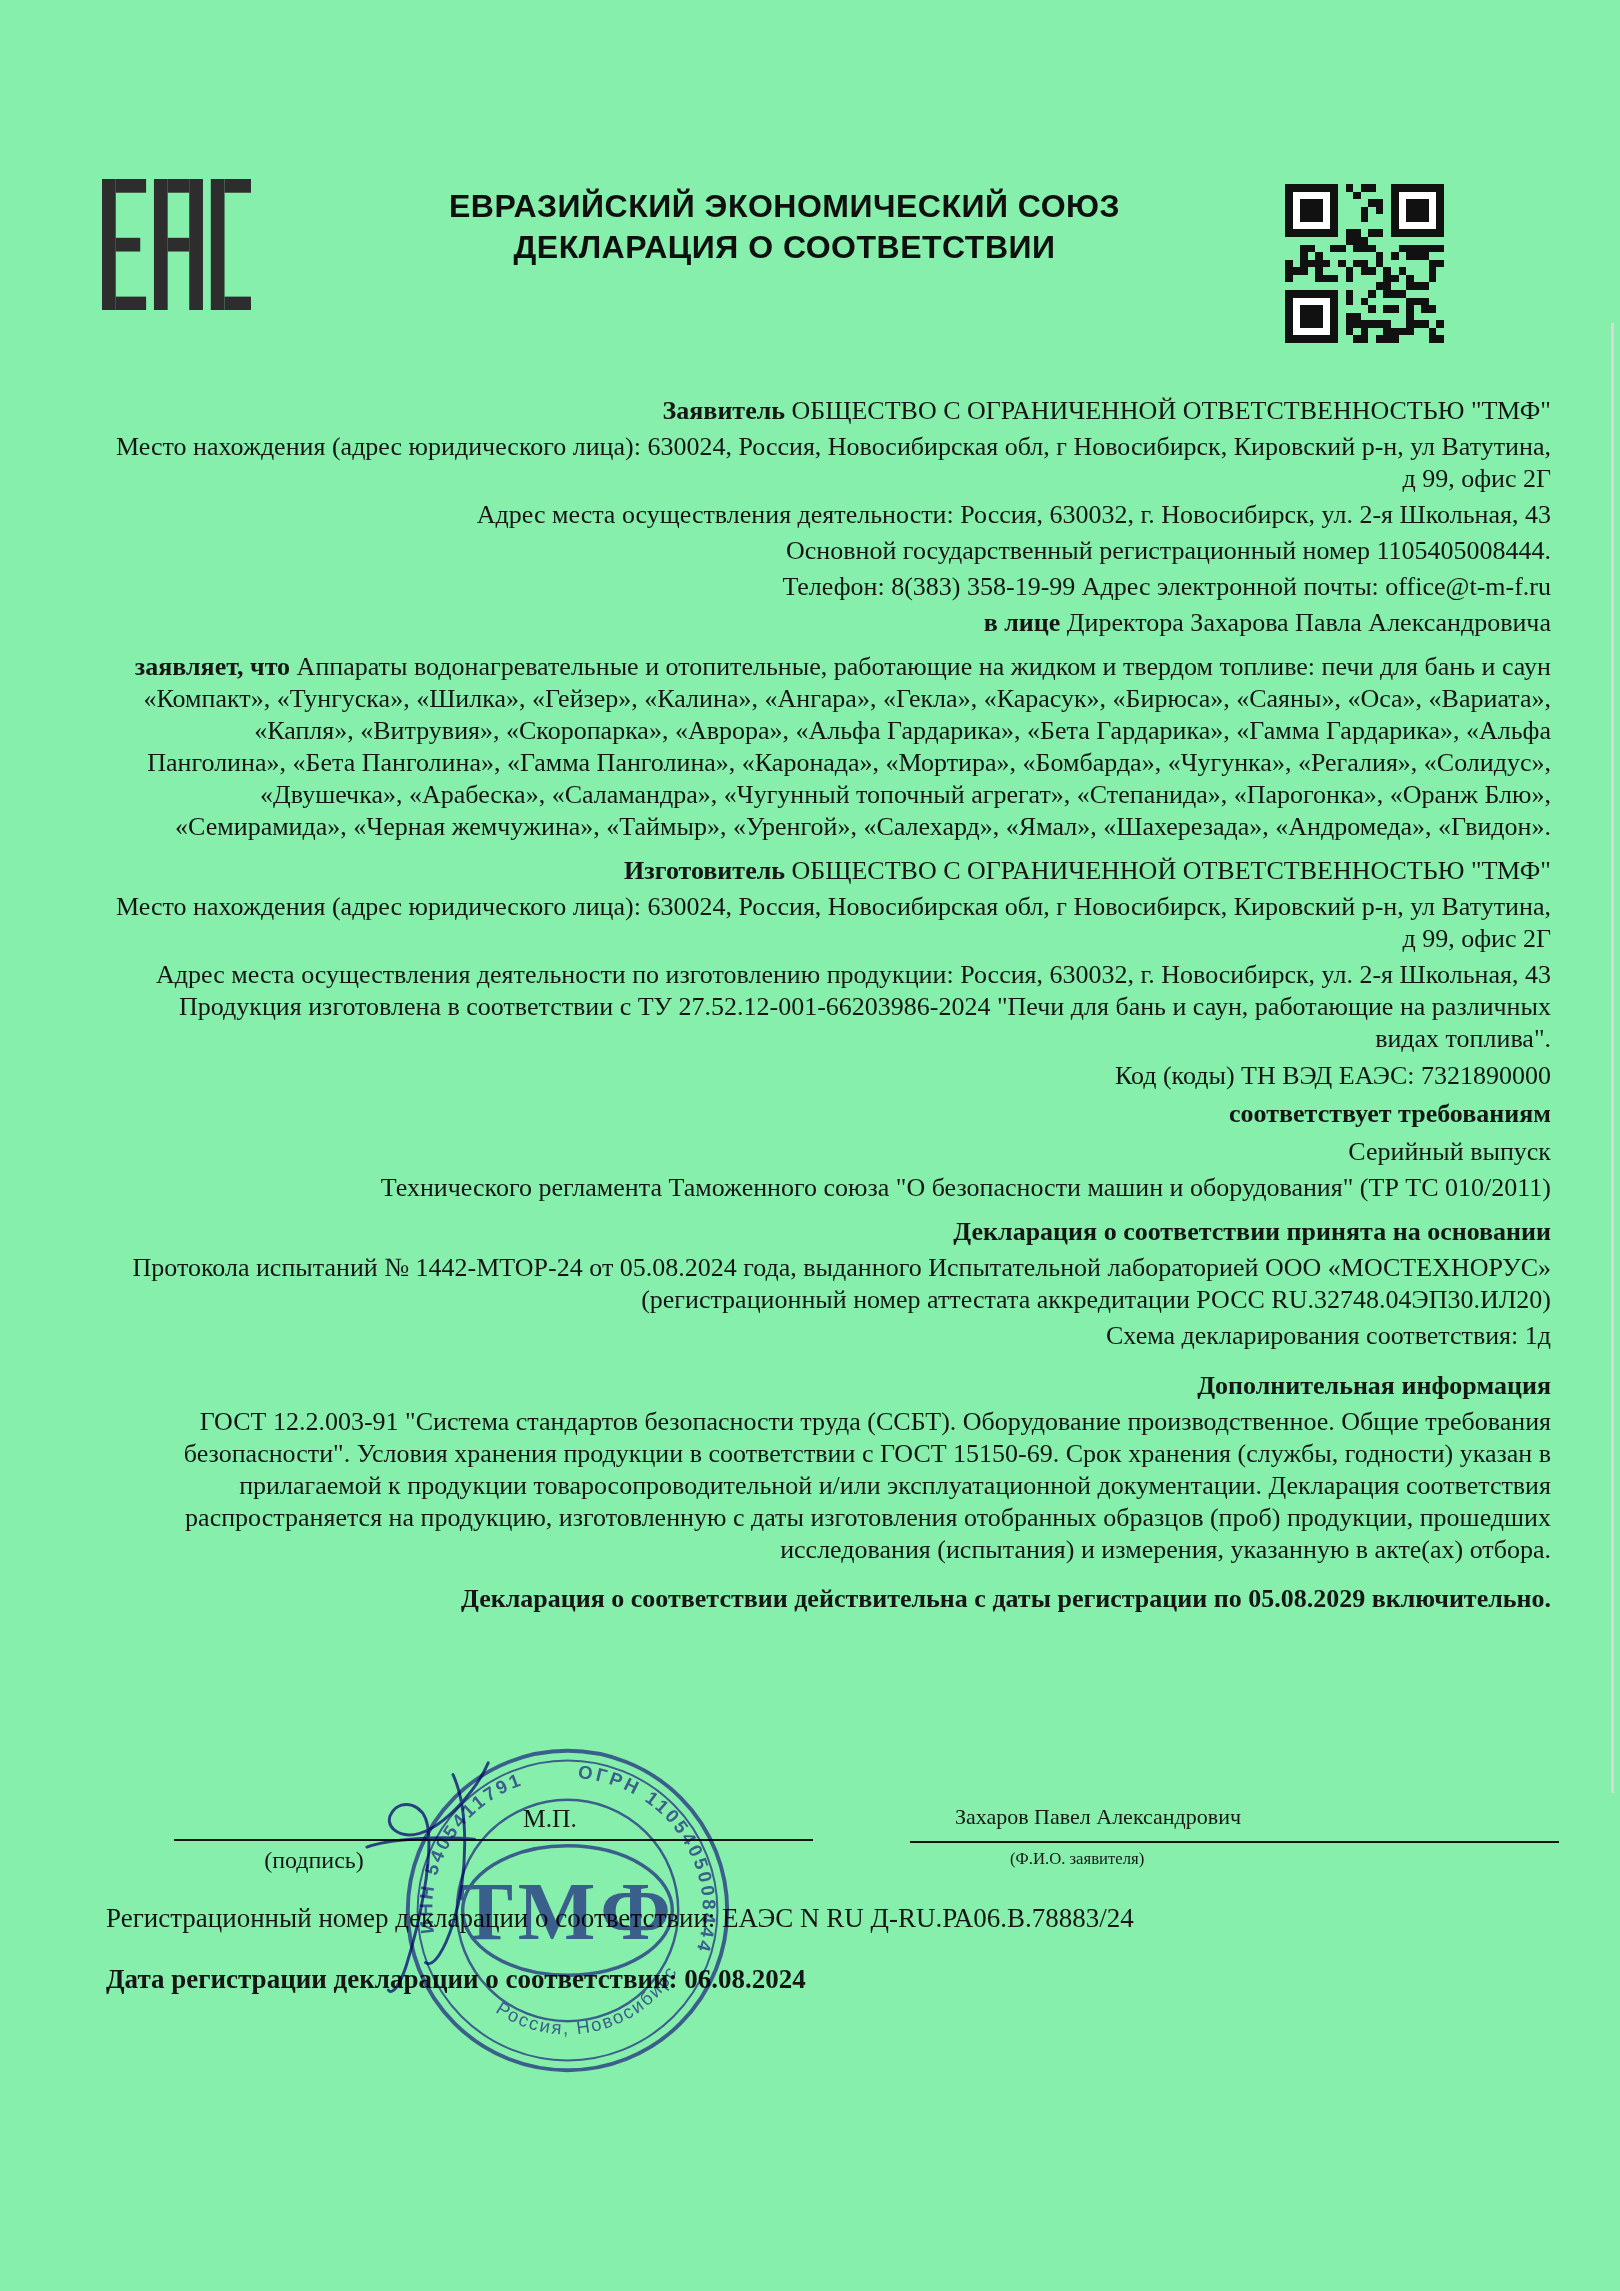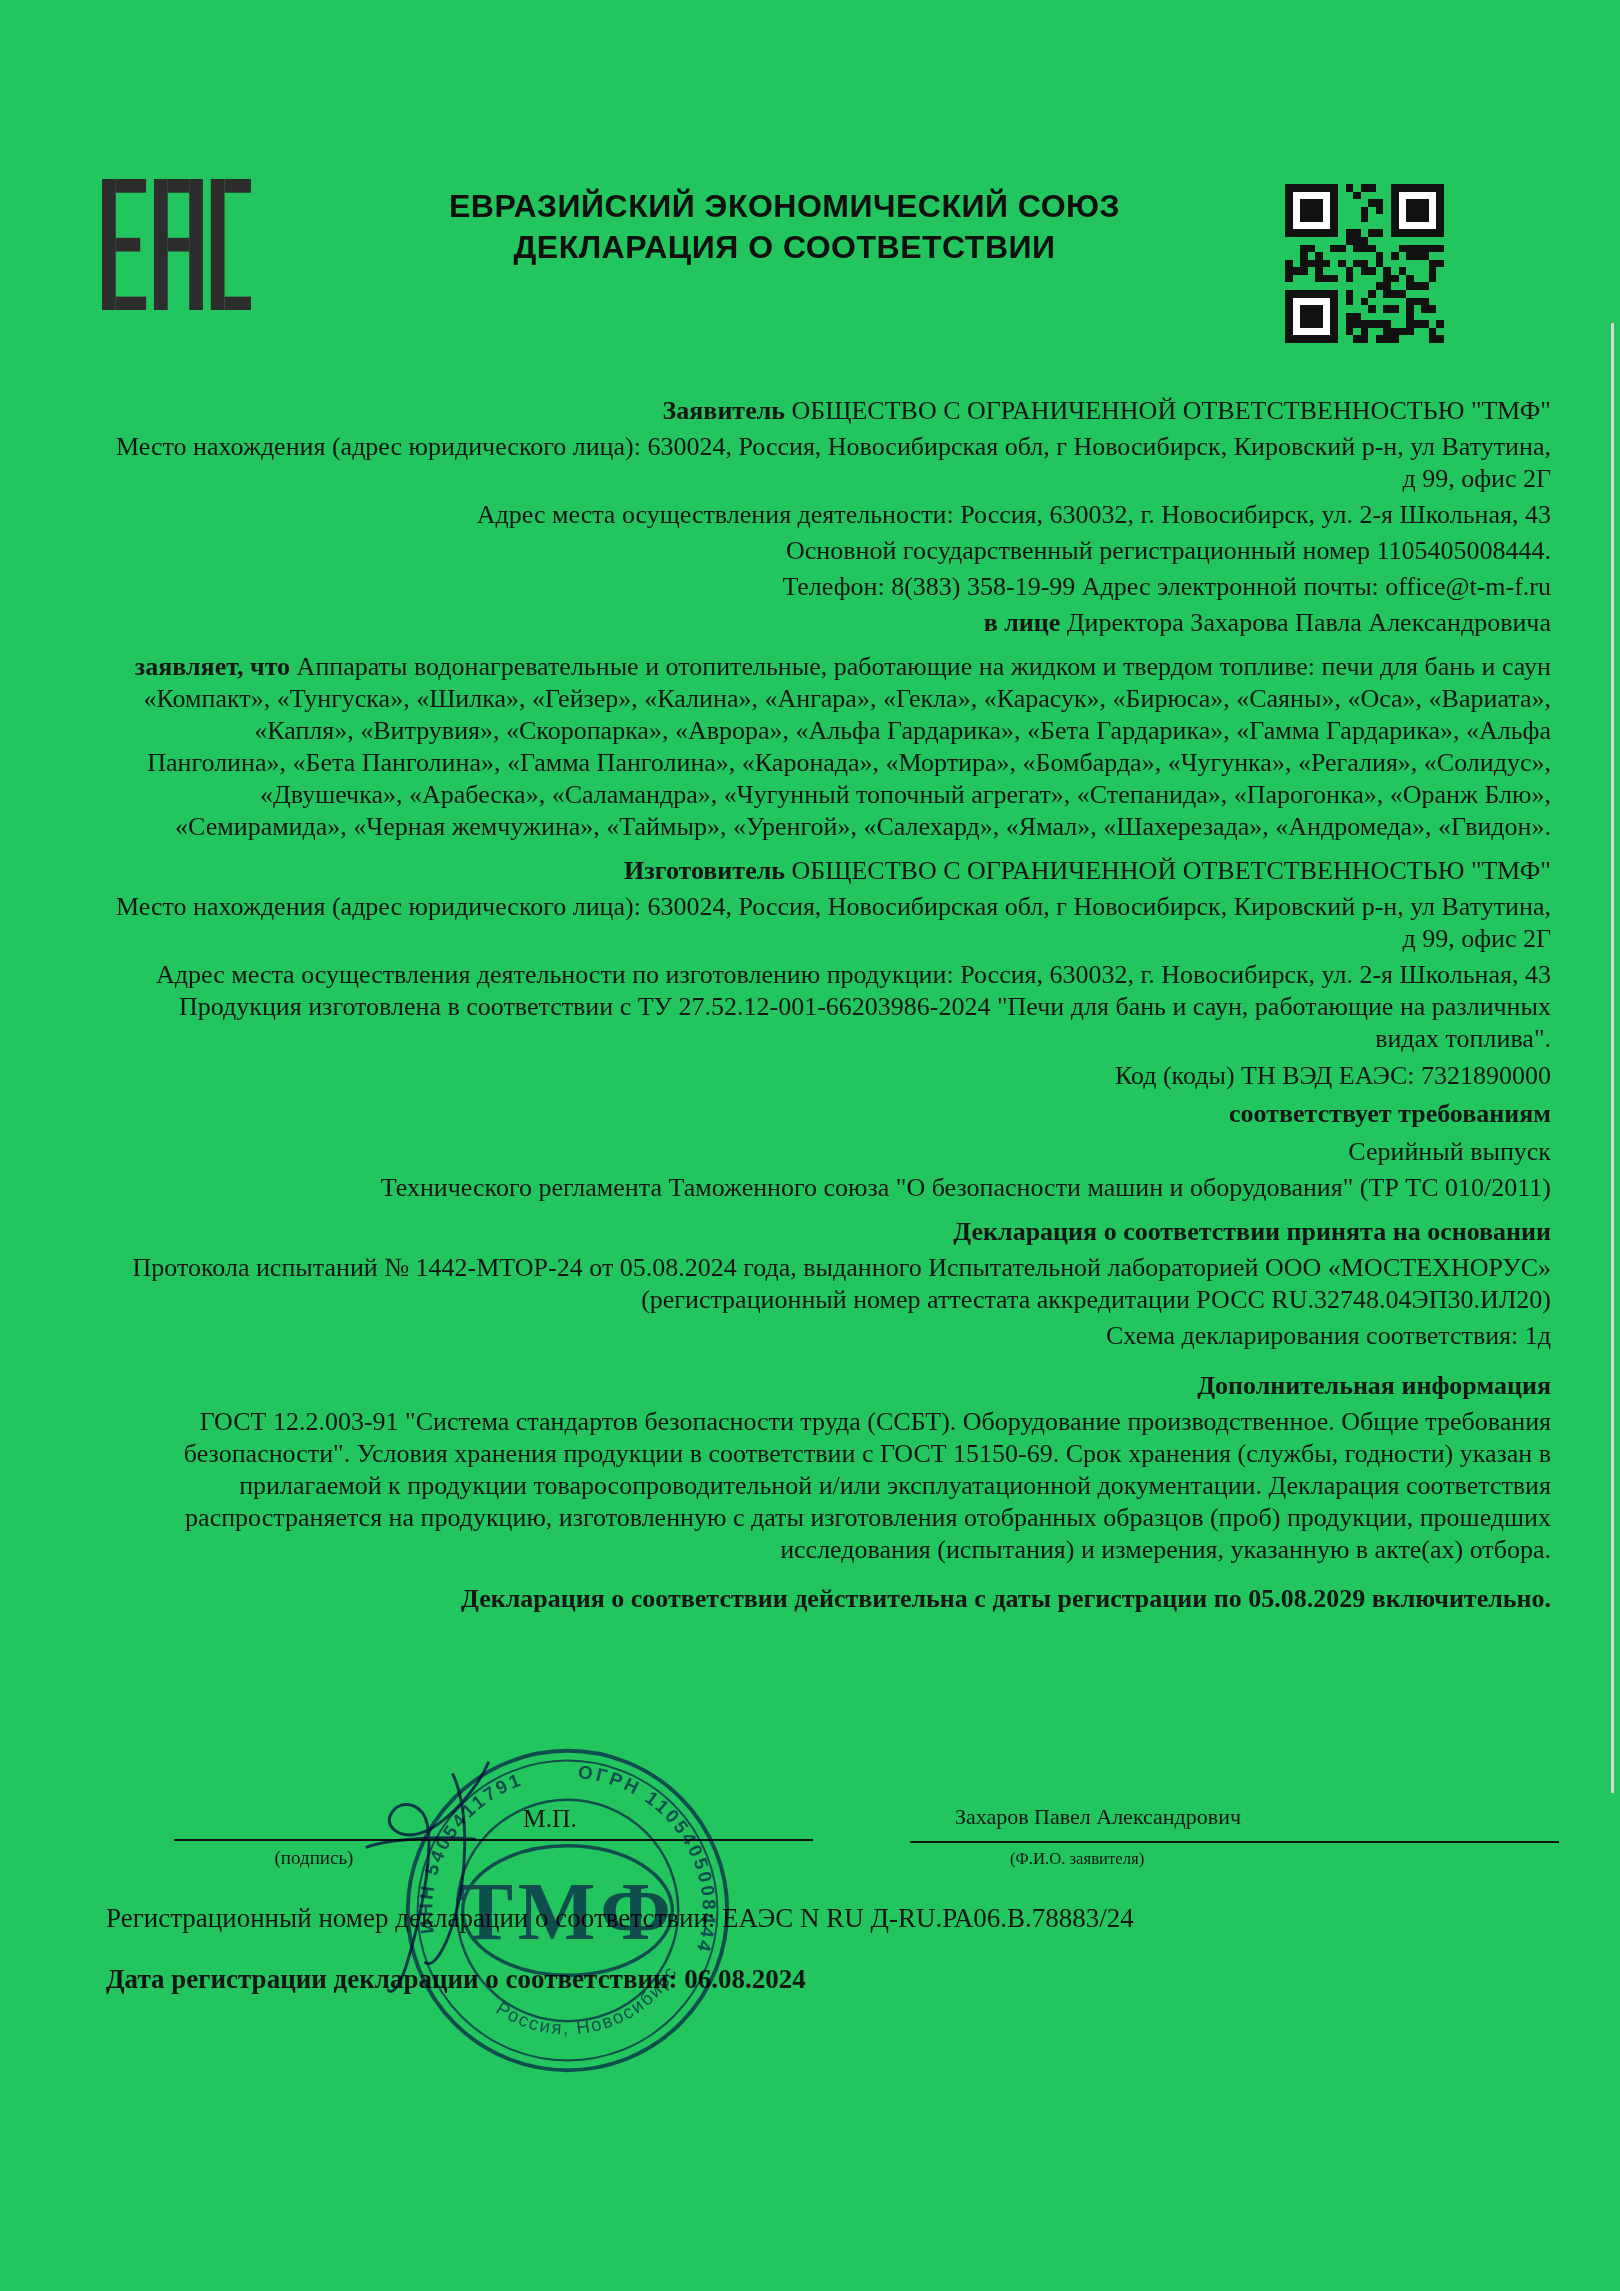"ЕВРАЗИЙСКИЙ ЭКОНОМИЧЕСКИЙ СОЮЗ" #page { background: #22c55e -> #86efac }
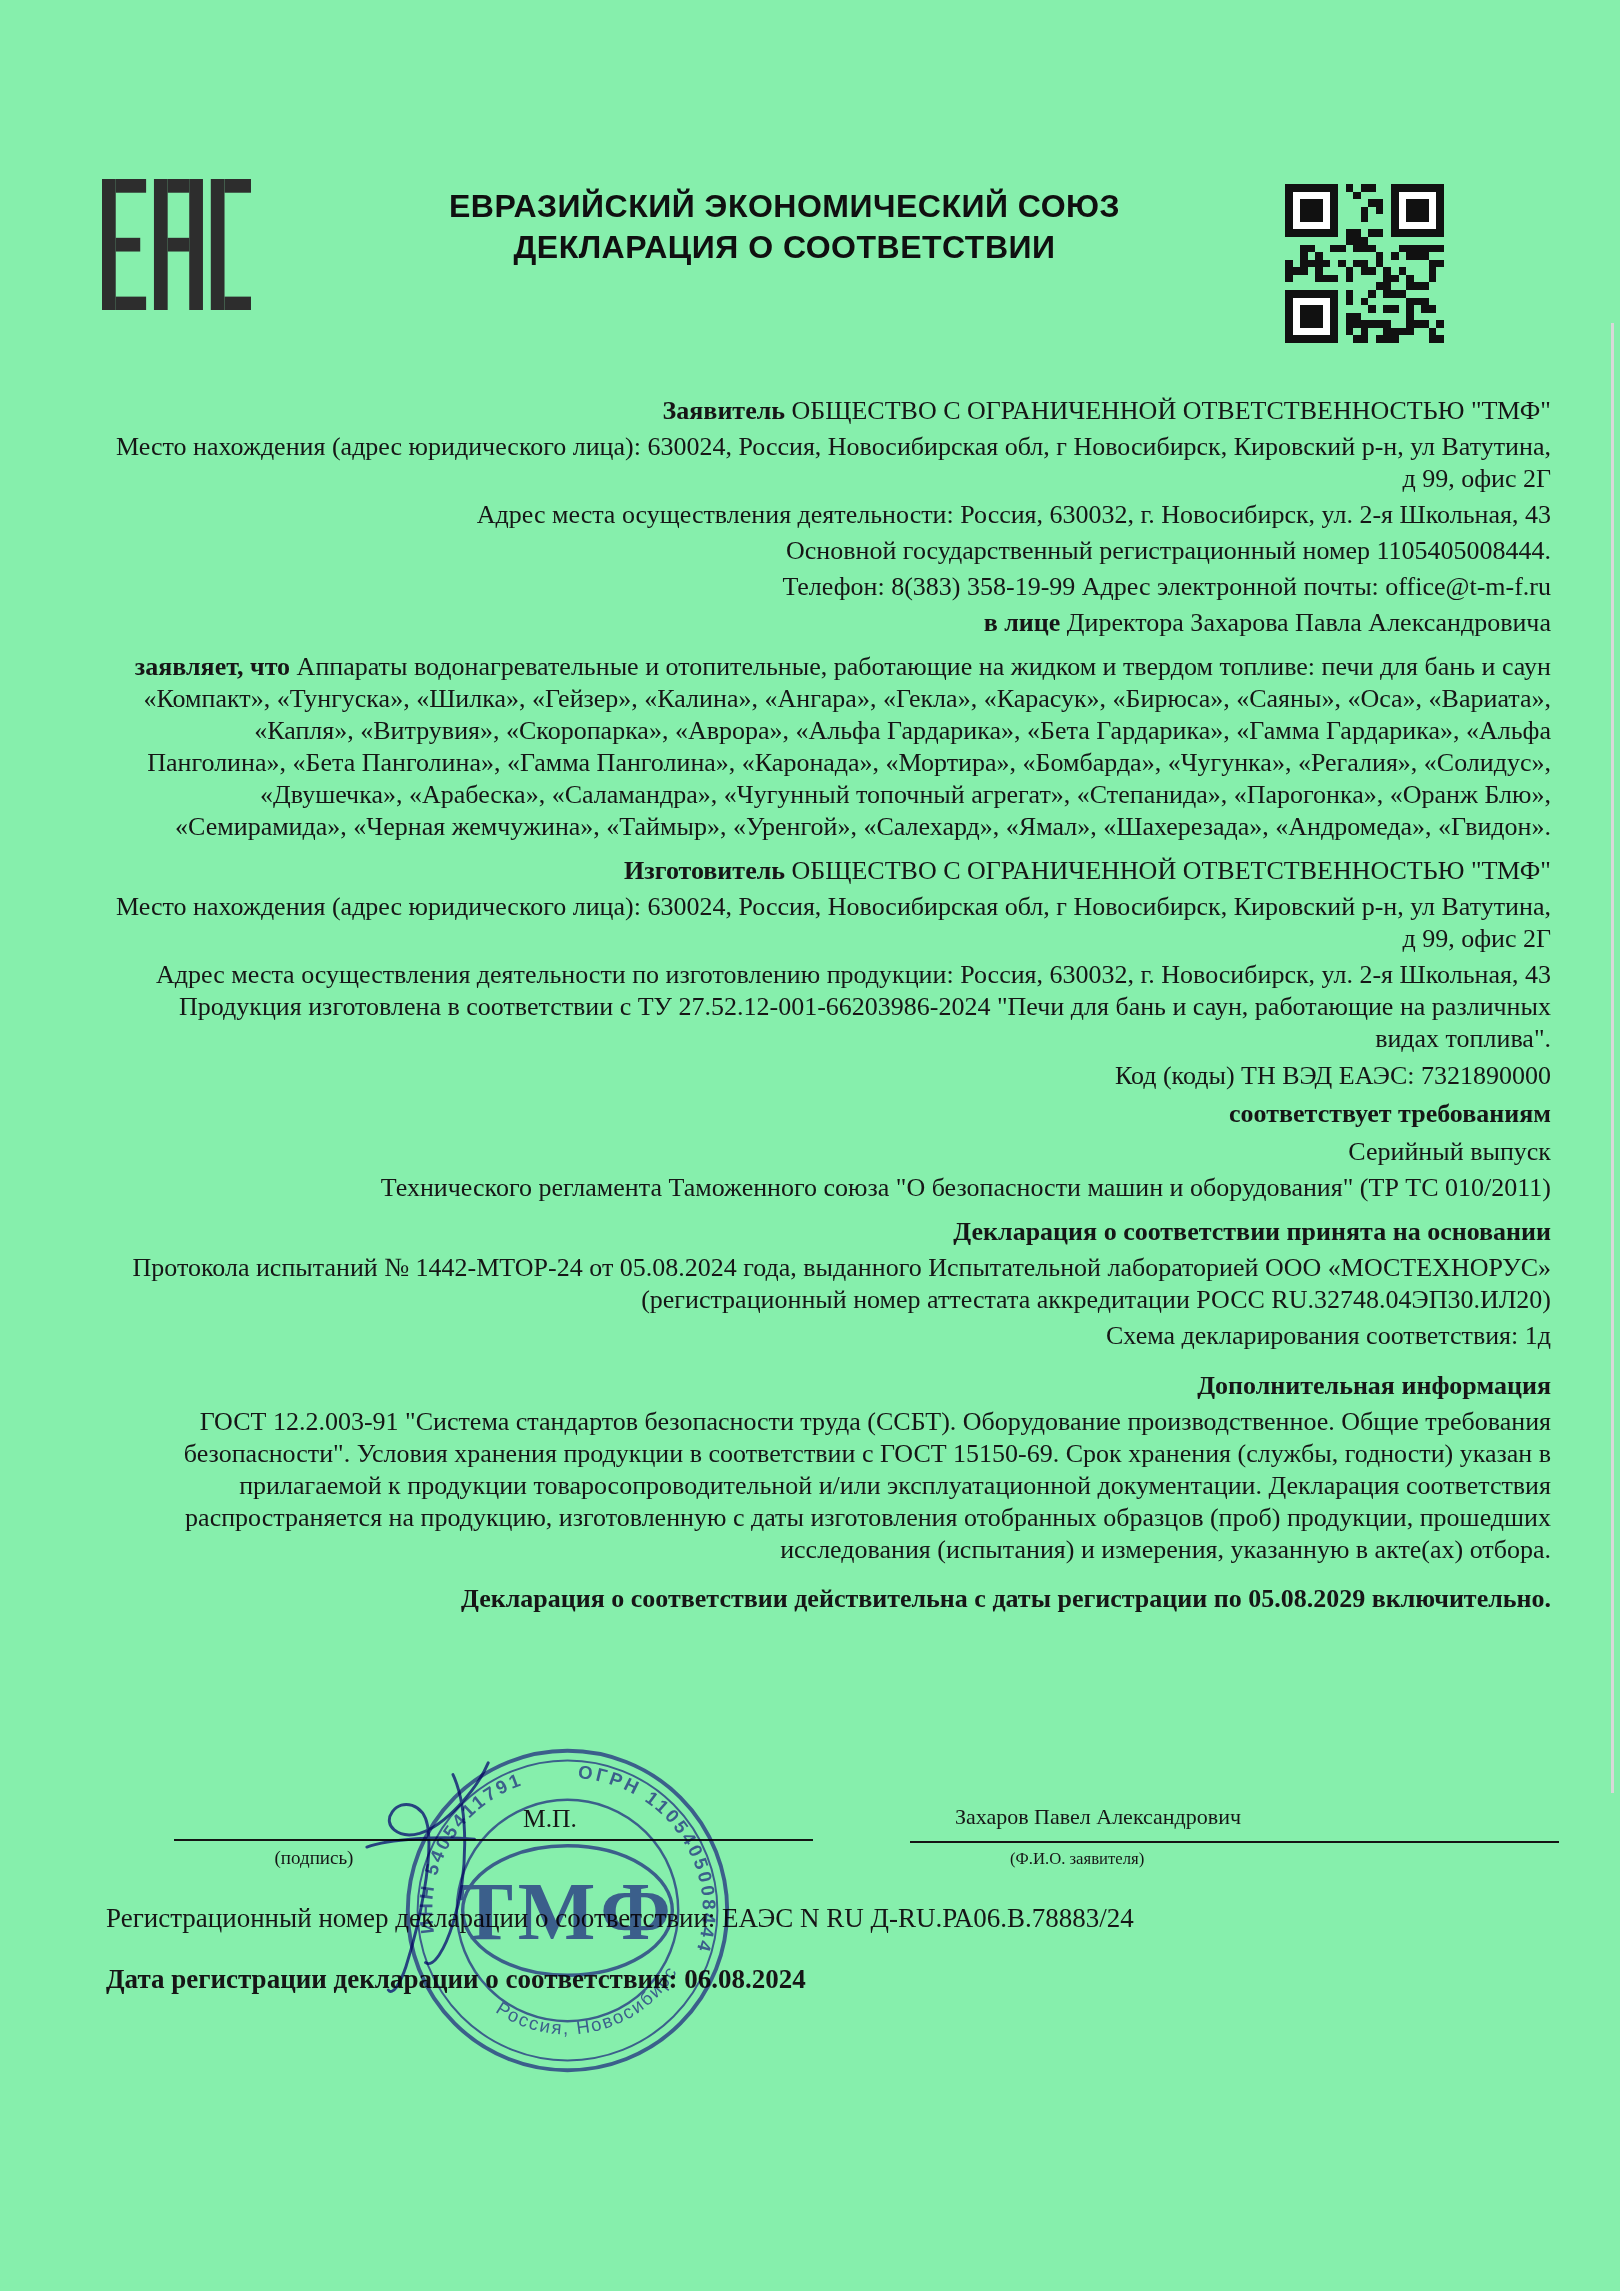"(подпись)" .sig-caption-left { font-size: 19px -> 24px }
